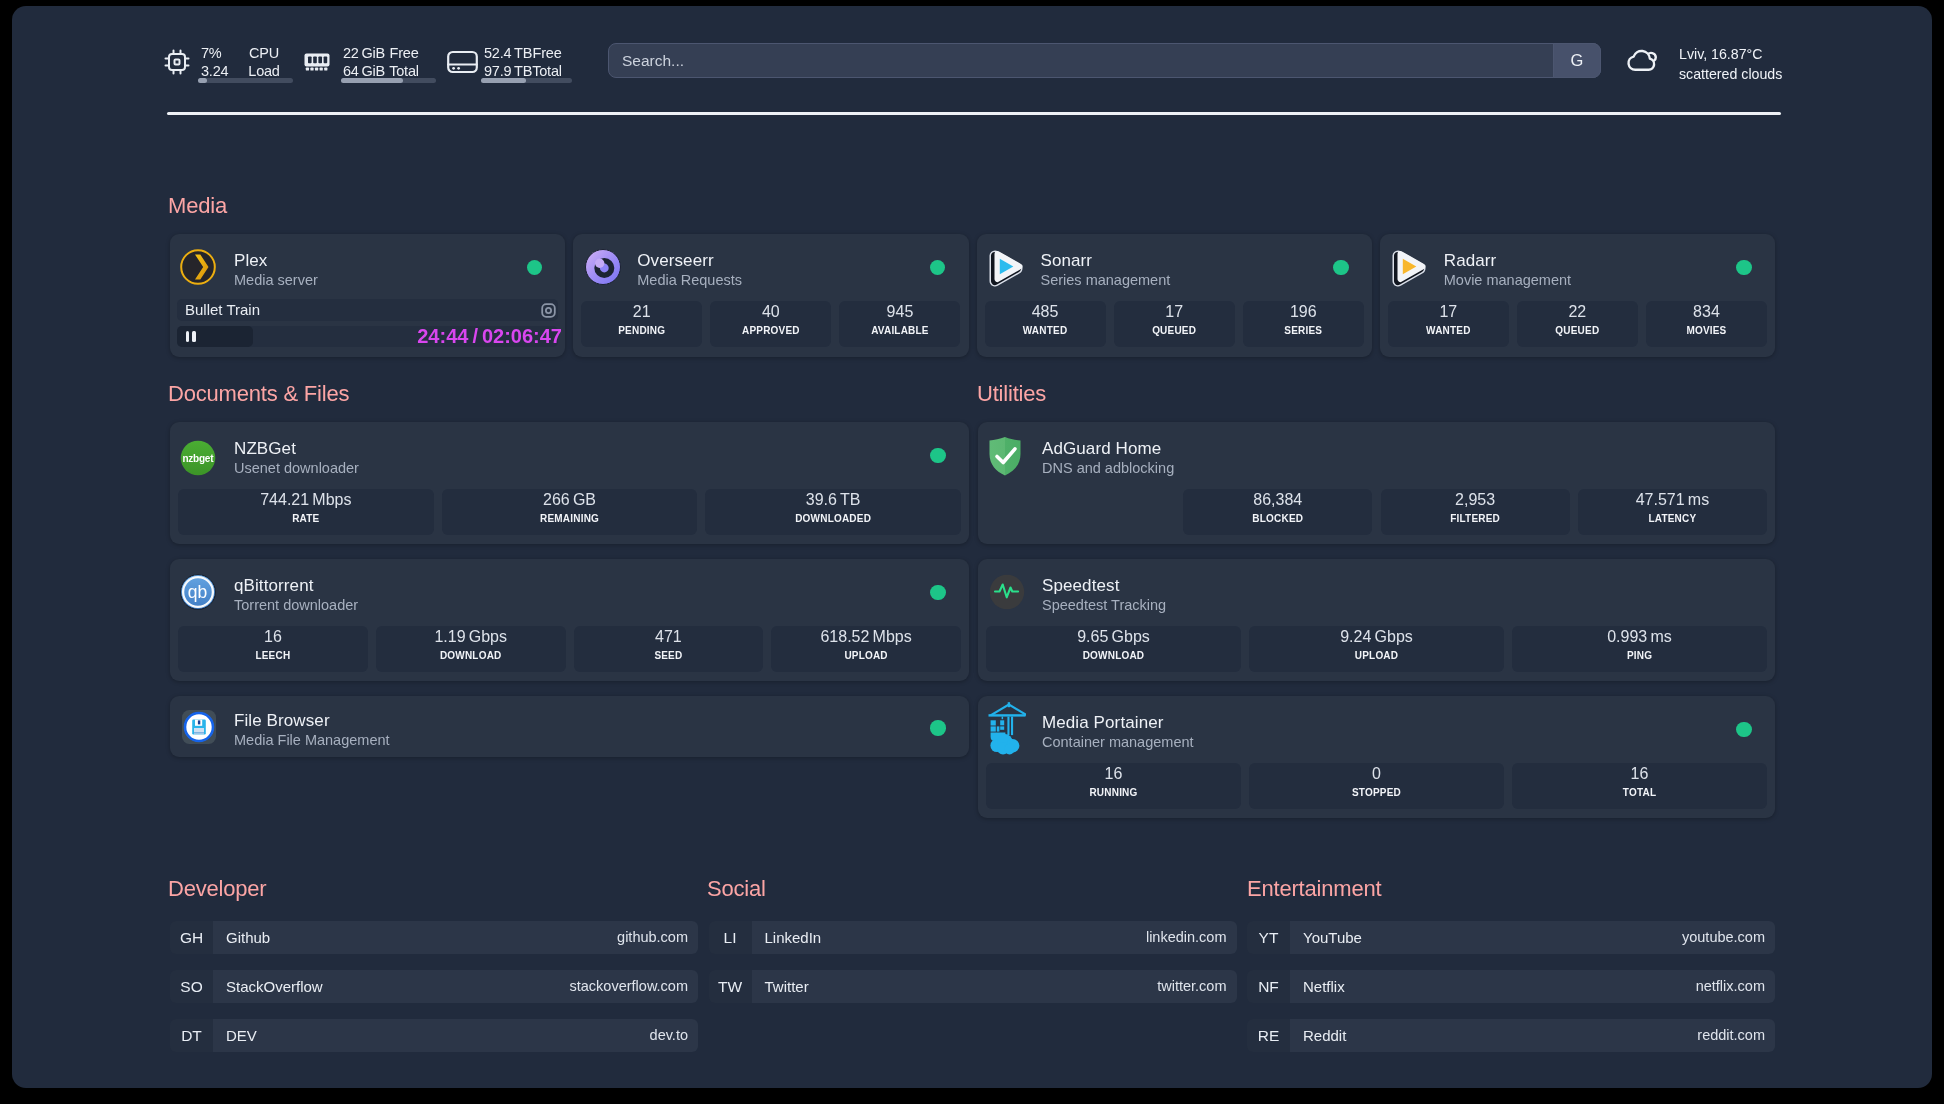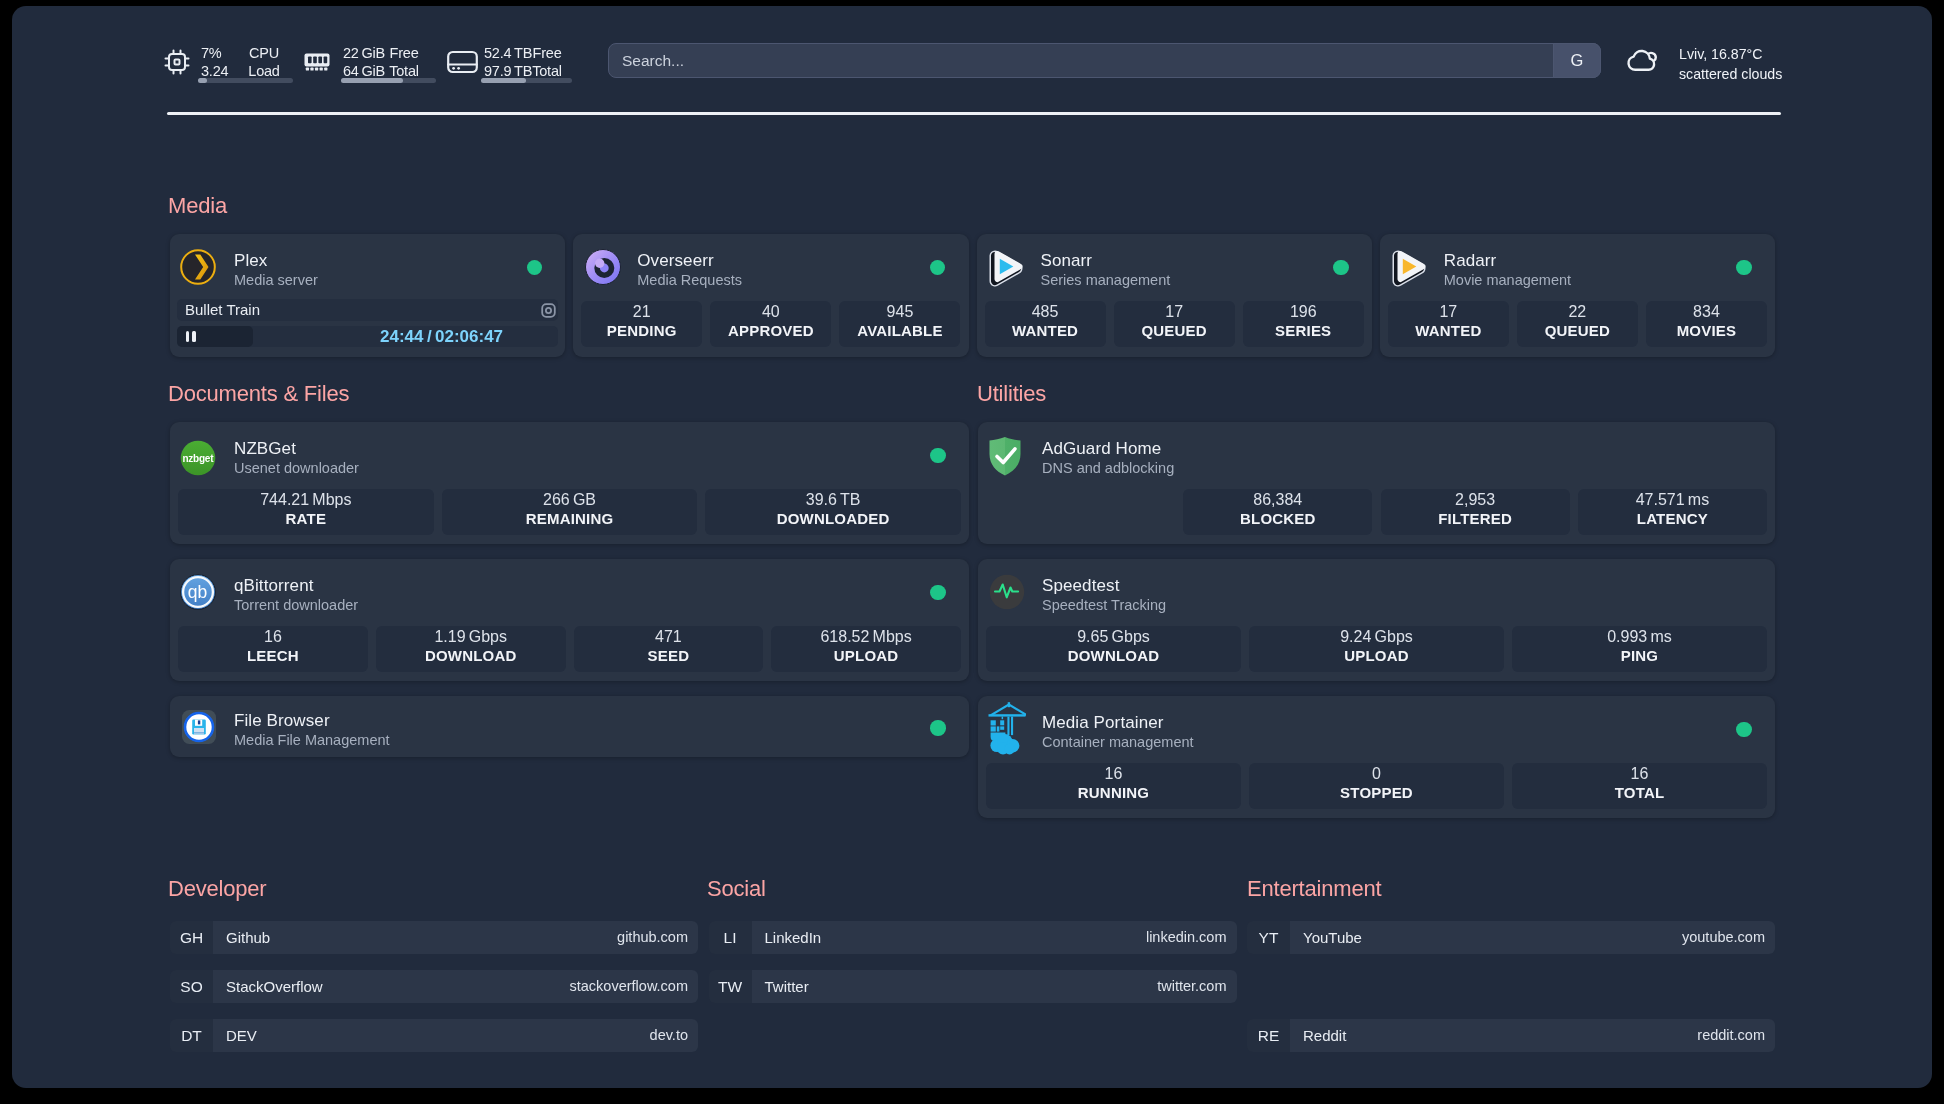"24:44 / 02:06:47" div.ab { color: #7dd3fc -> #d946ef; font-size: 17px -> 20px; text-align: none -> right }
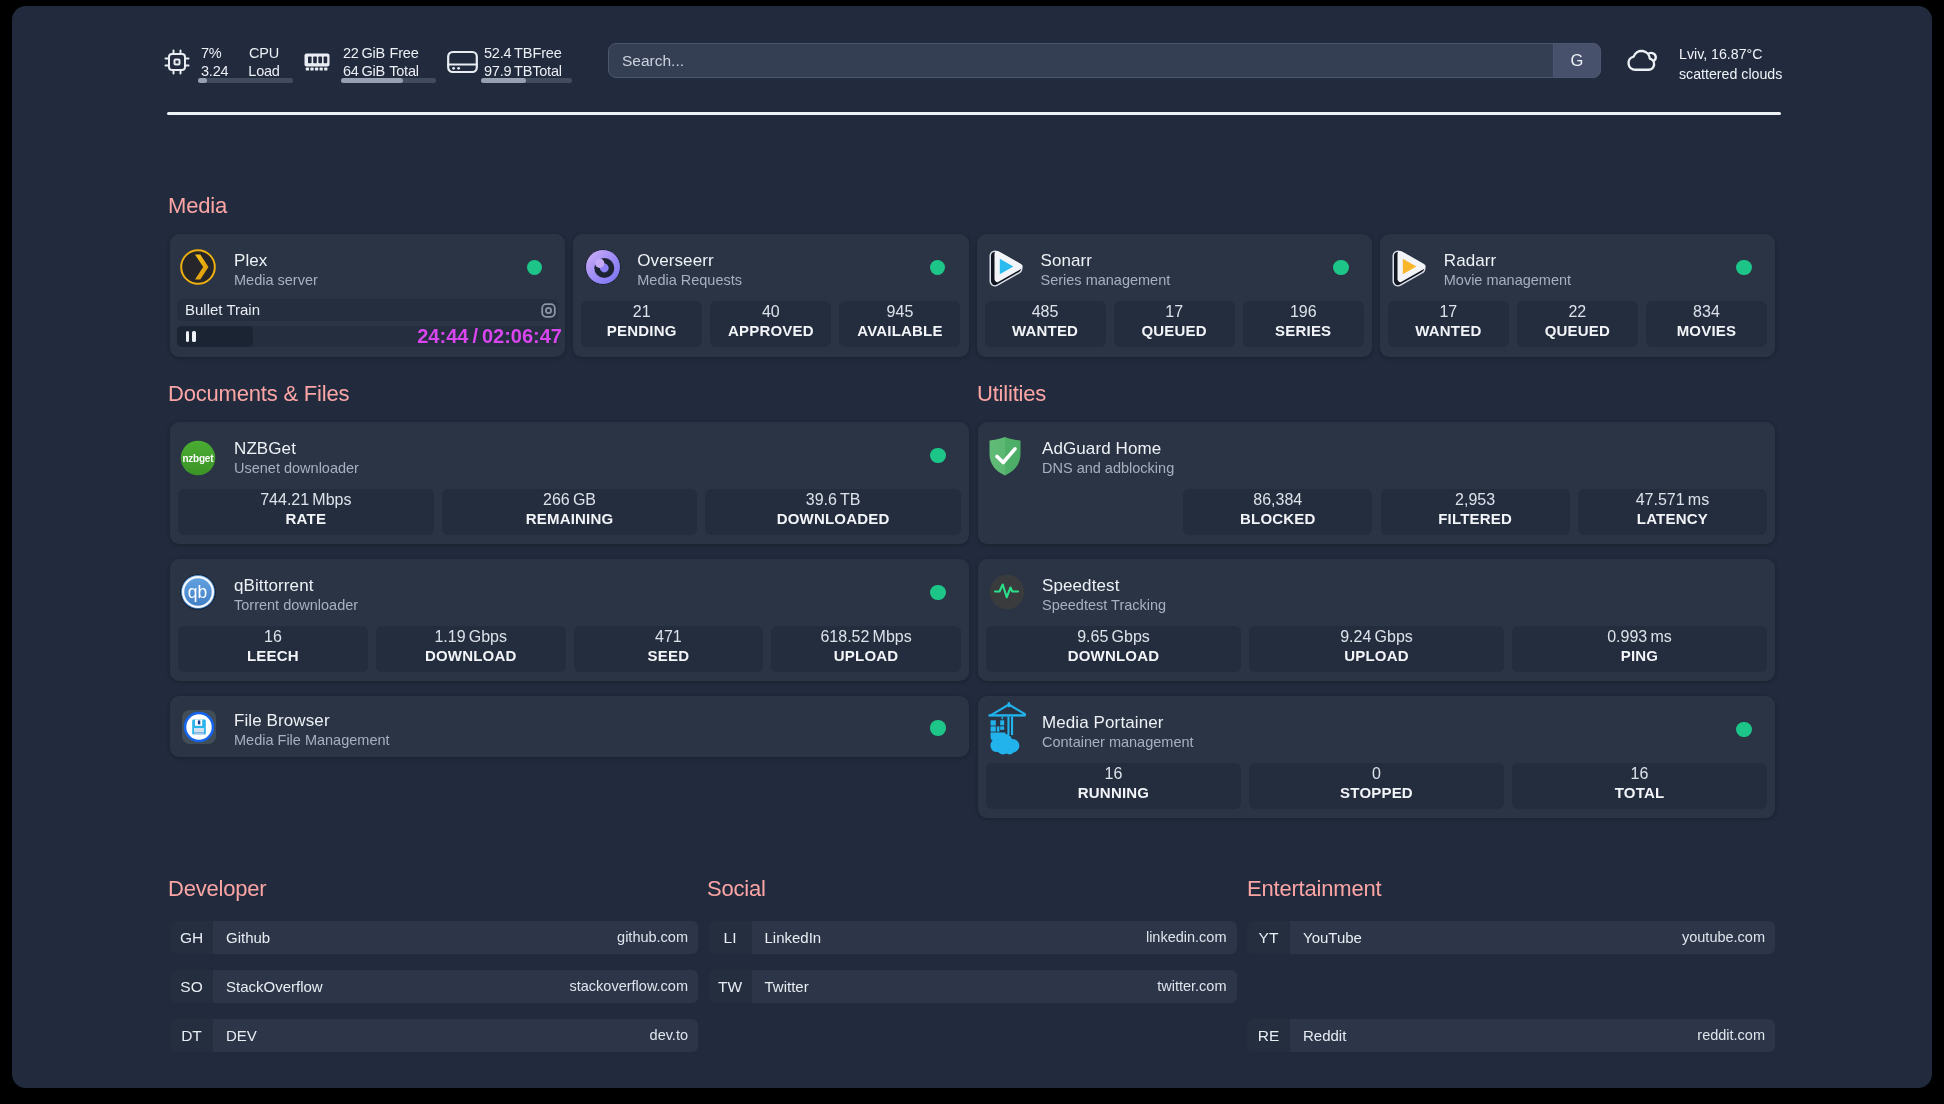"PENDING" .statbox .l { font-size: 15px -> 10px }
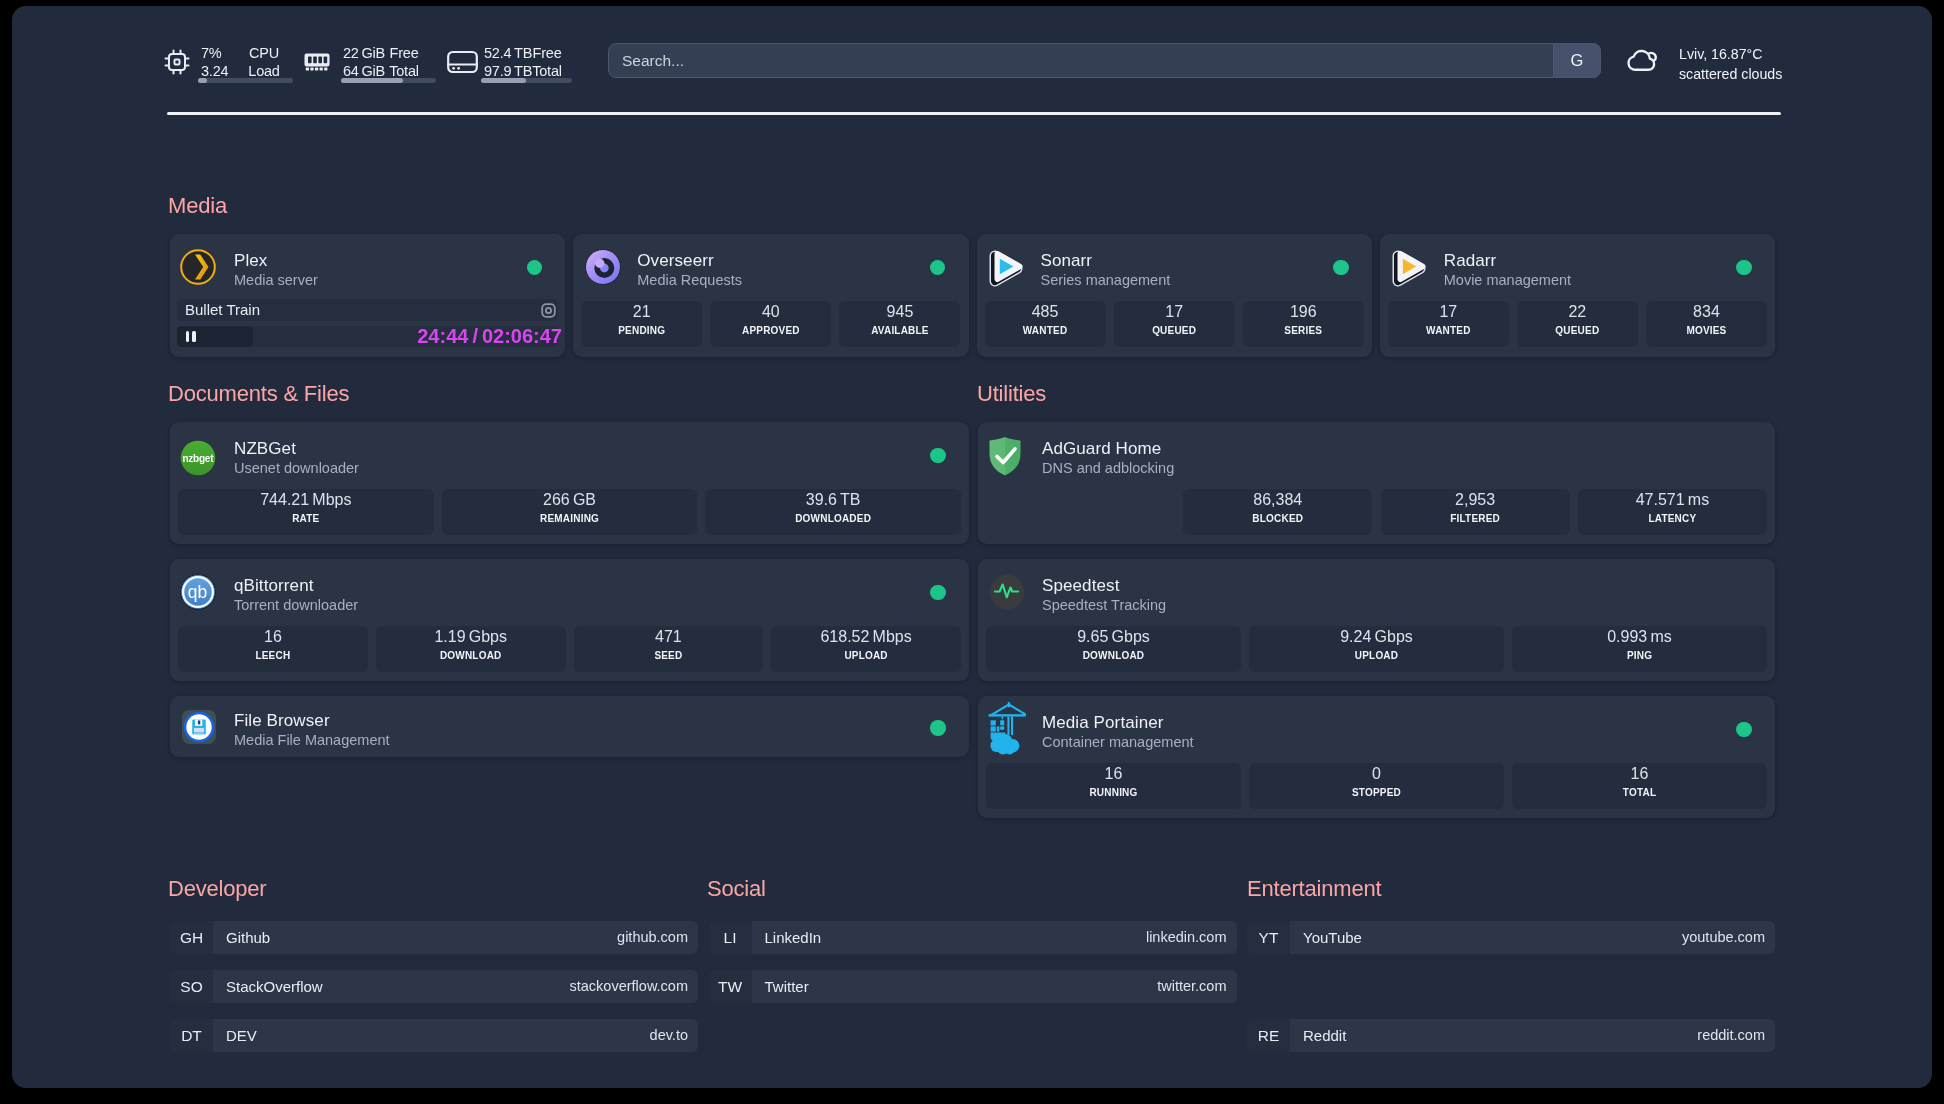"NF" div.bm { html: none -> <div> <div></div> <div>NF</div> <div>Netflix</div> <div>netflix.com</div> </div> }
